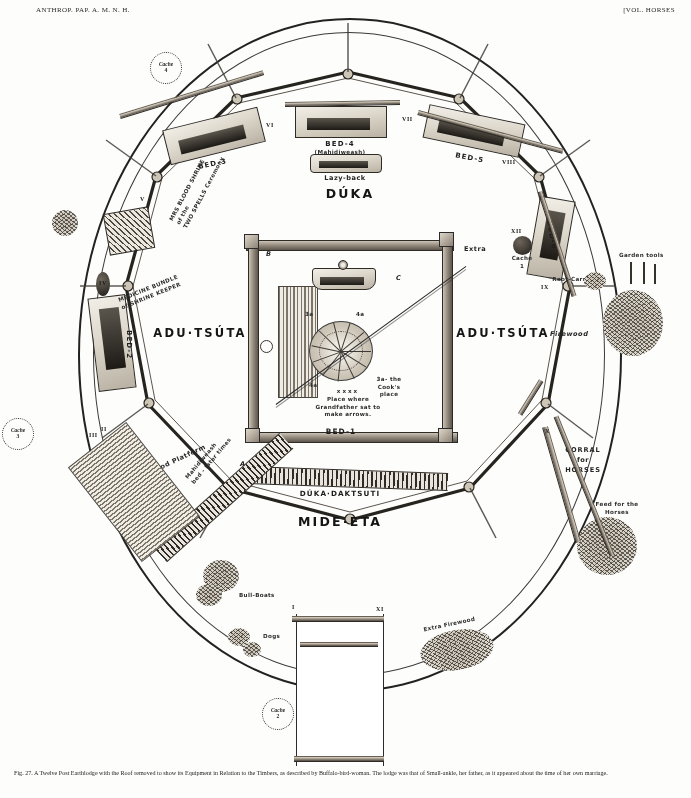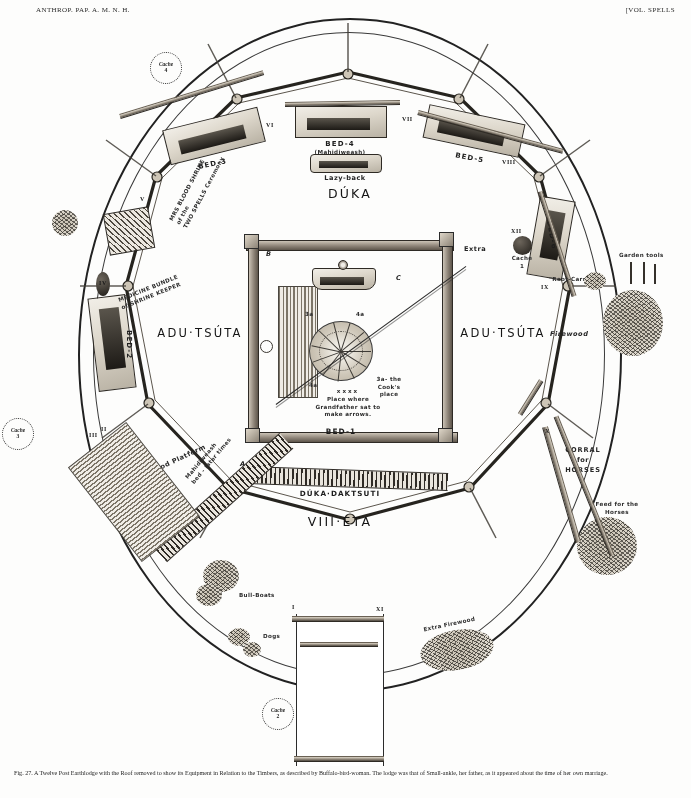"[VOL. SPELLS" div.runhead { text: SPELLS -> HORSES }
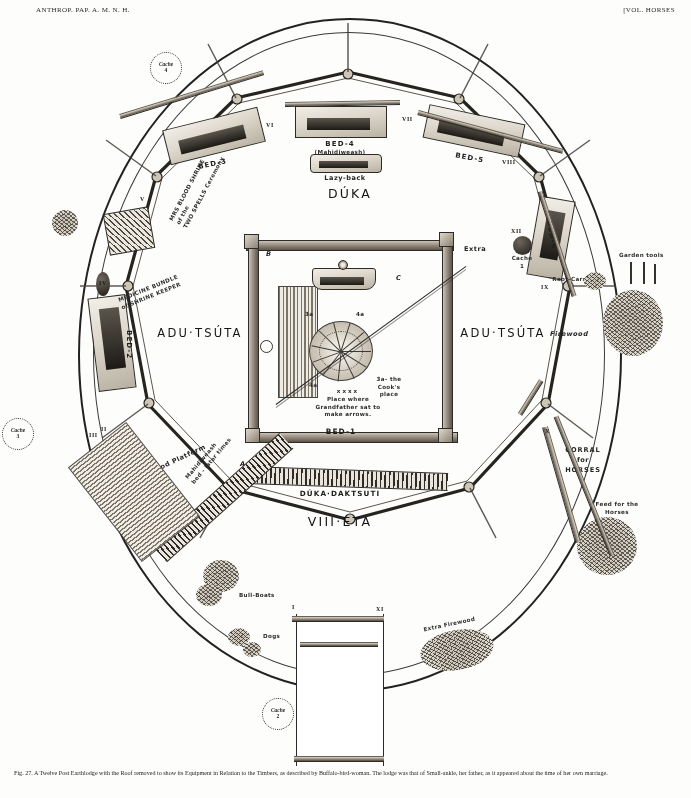"DÚKA" .big { font-weight: 400 -> 700 }
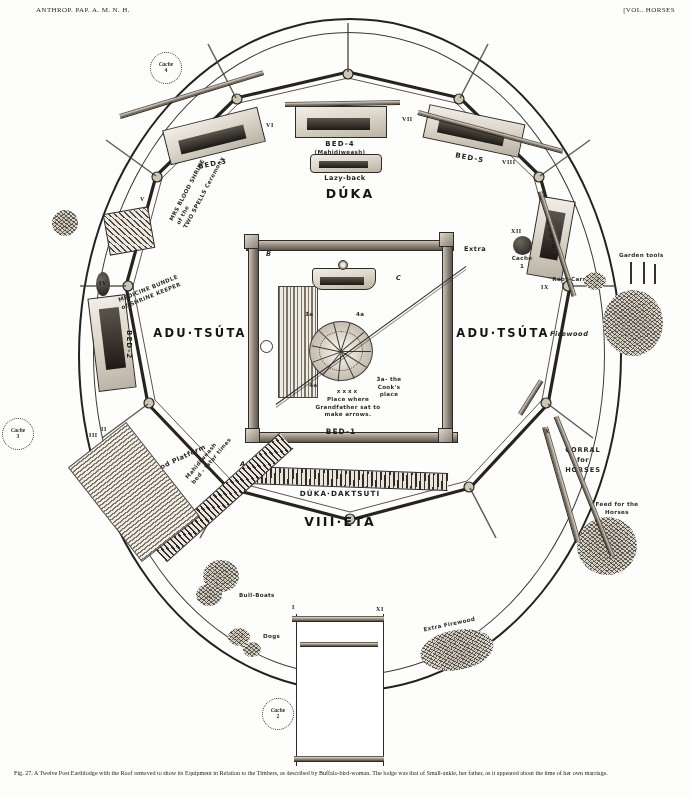"VIII·ETA" div.lbl { text: VIII -> MIDE }
